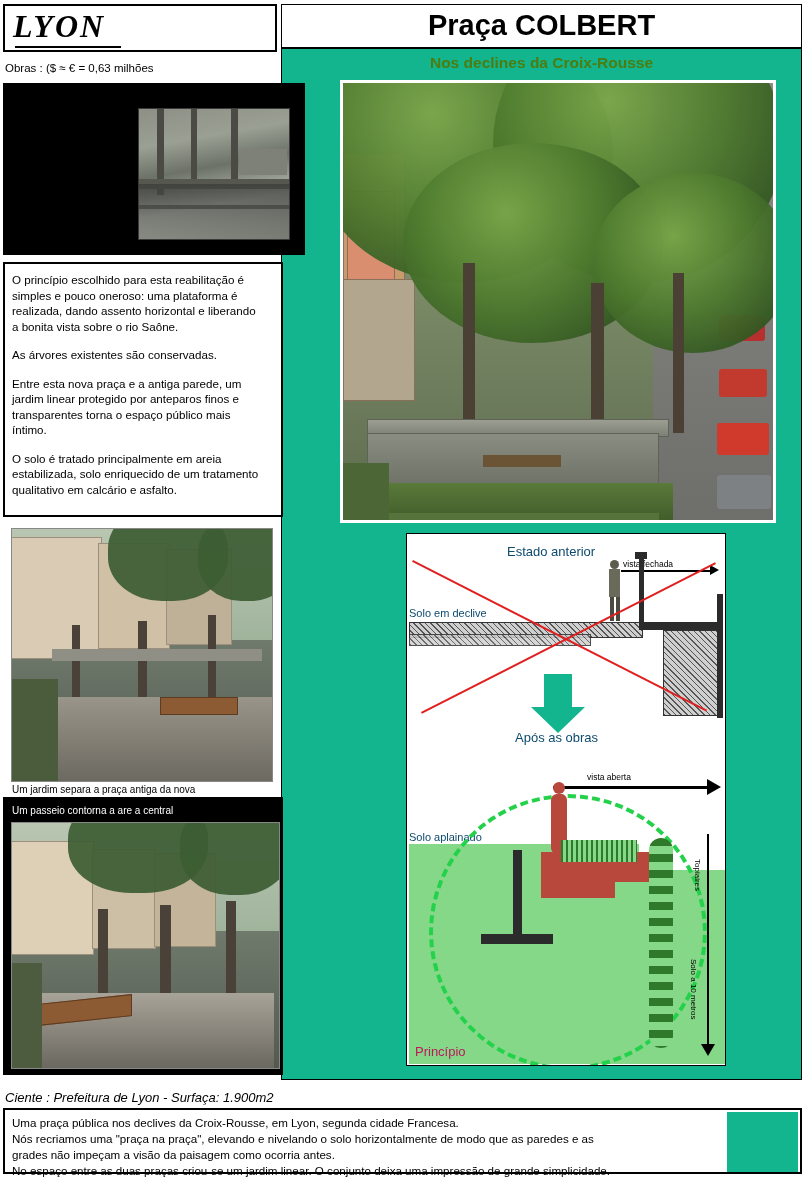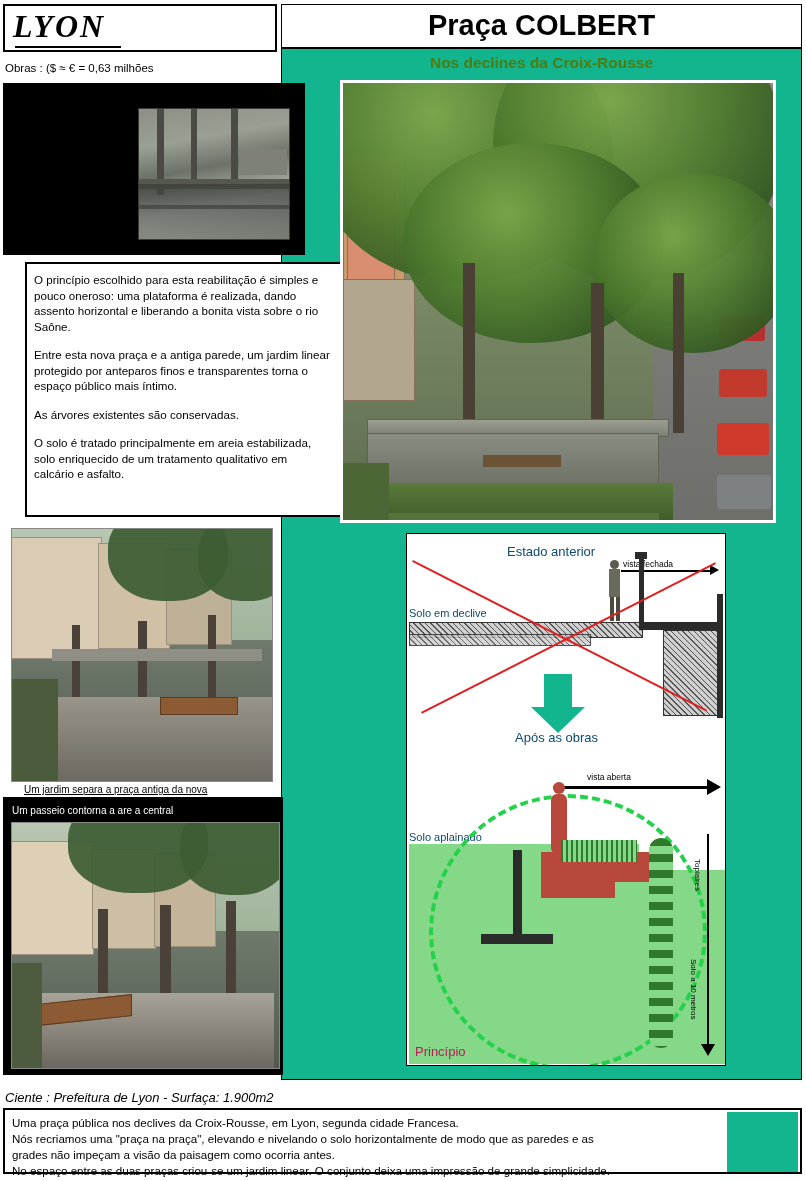"O princípio escolhido para esta" .left-text { margin-left: 22px -> none; width: 328px -> 280px }
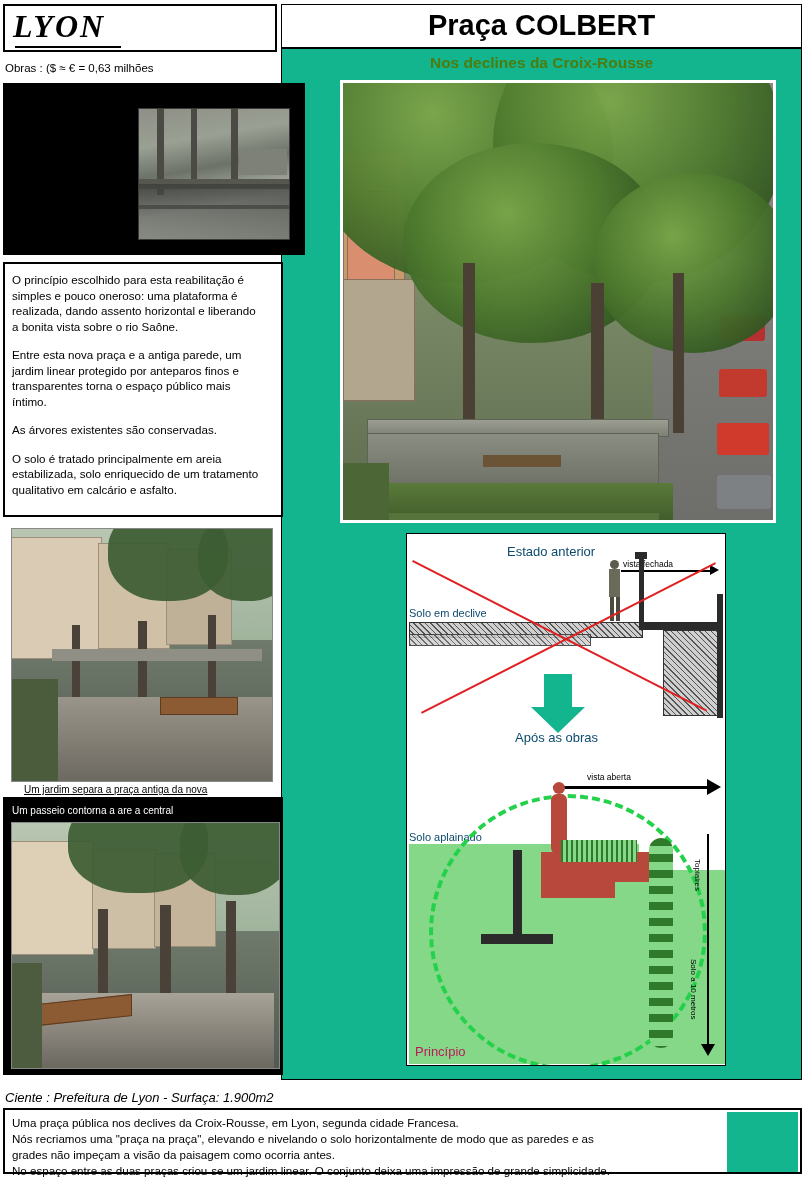"Entre esta nova praça e" p { order: before "As árvores existentes são conservadas." -> after "As árvores existentes são conservadas." }
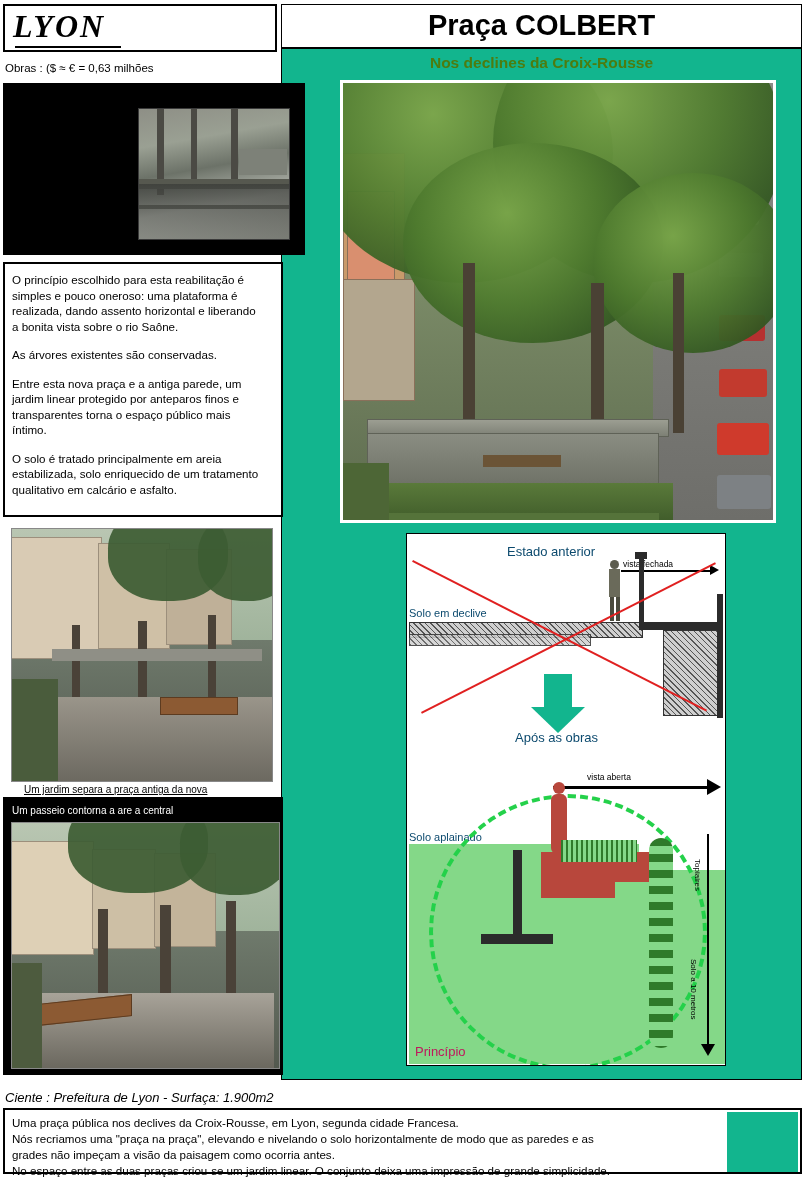"Um jardim separa a praça" .cap1 { left: 24px -> 12px; text-decoration: underline -> none }
